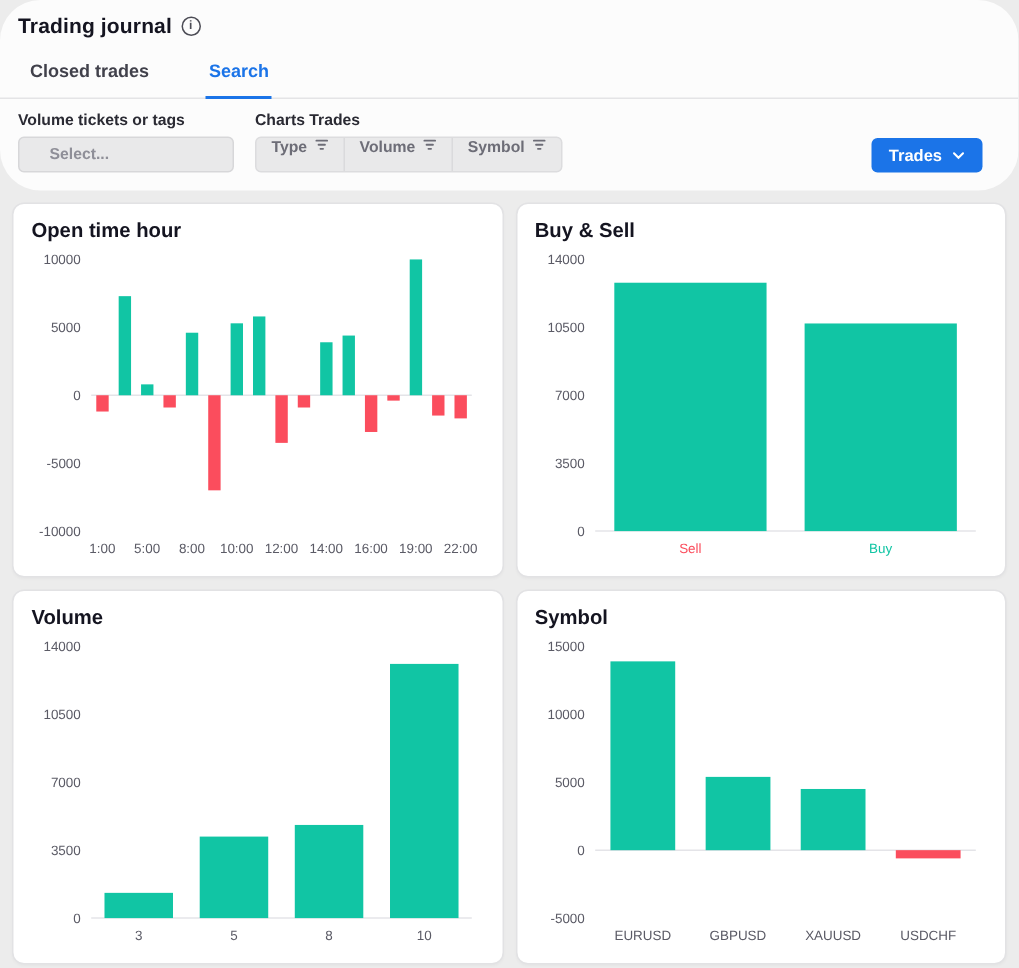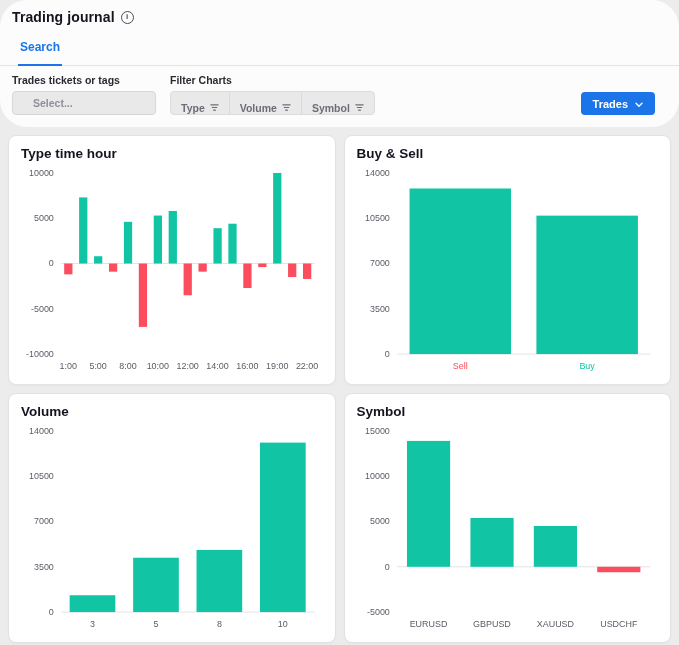"Closed trades" div.tab { html: none -> <div>Closed trades</div> }
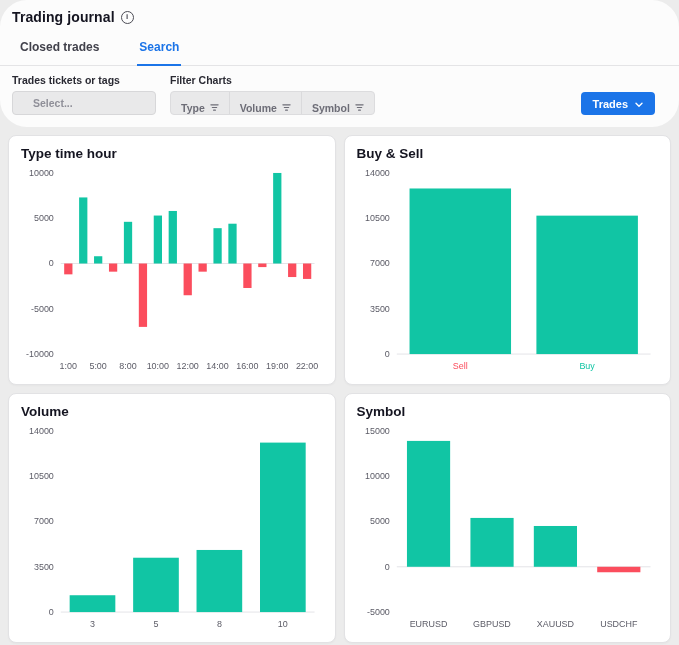"Trades tickets or tags" span.flabel { text: Trades -> Volume }
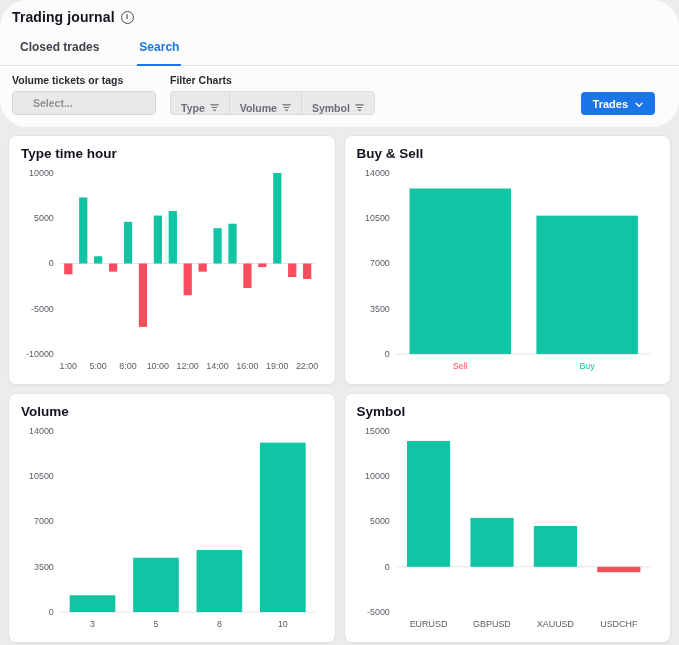"Filter Charts" span.flabel { text: Filter Charts -> Charts Trades }
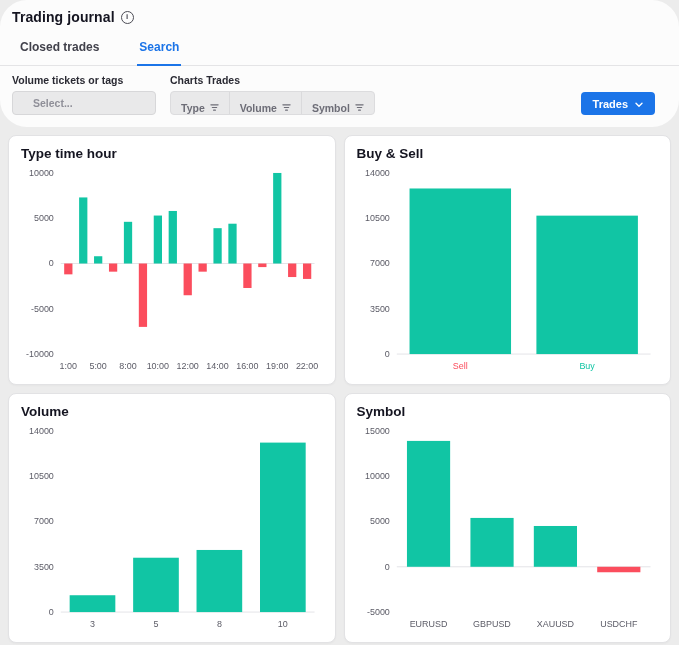"Type" .fbtn { align-items: flex-end -> flex-start }
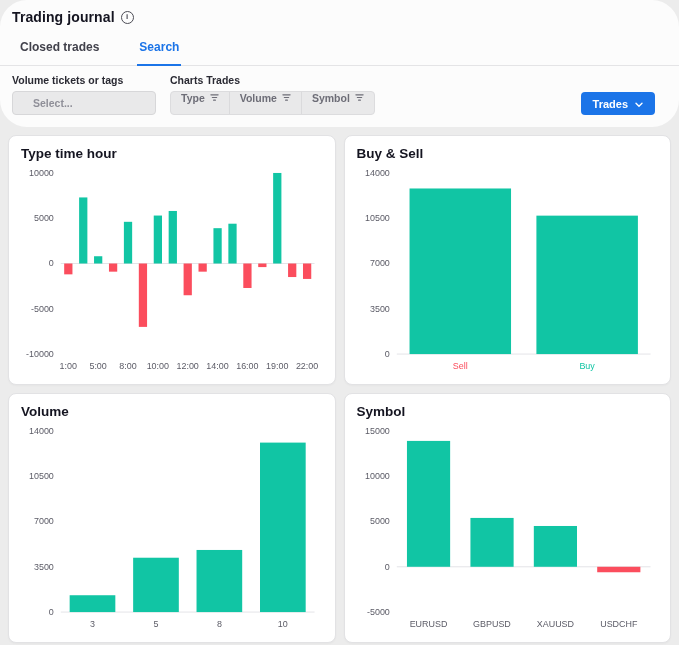"Type time hour" h2 { text: Type -> Open }
